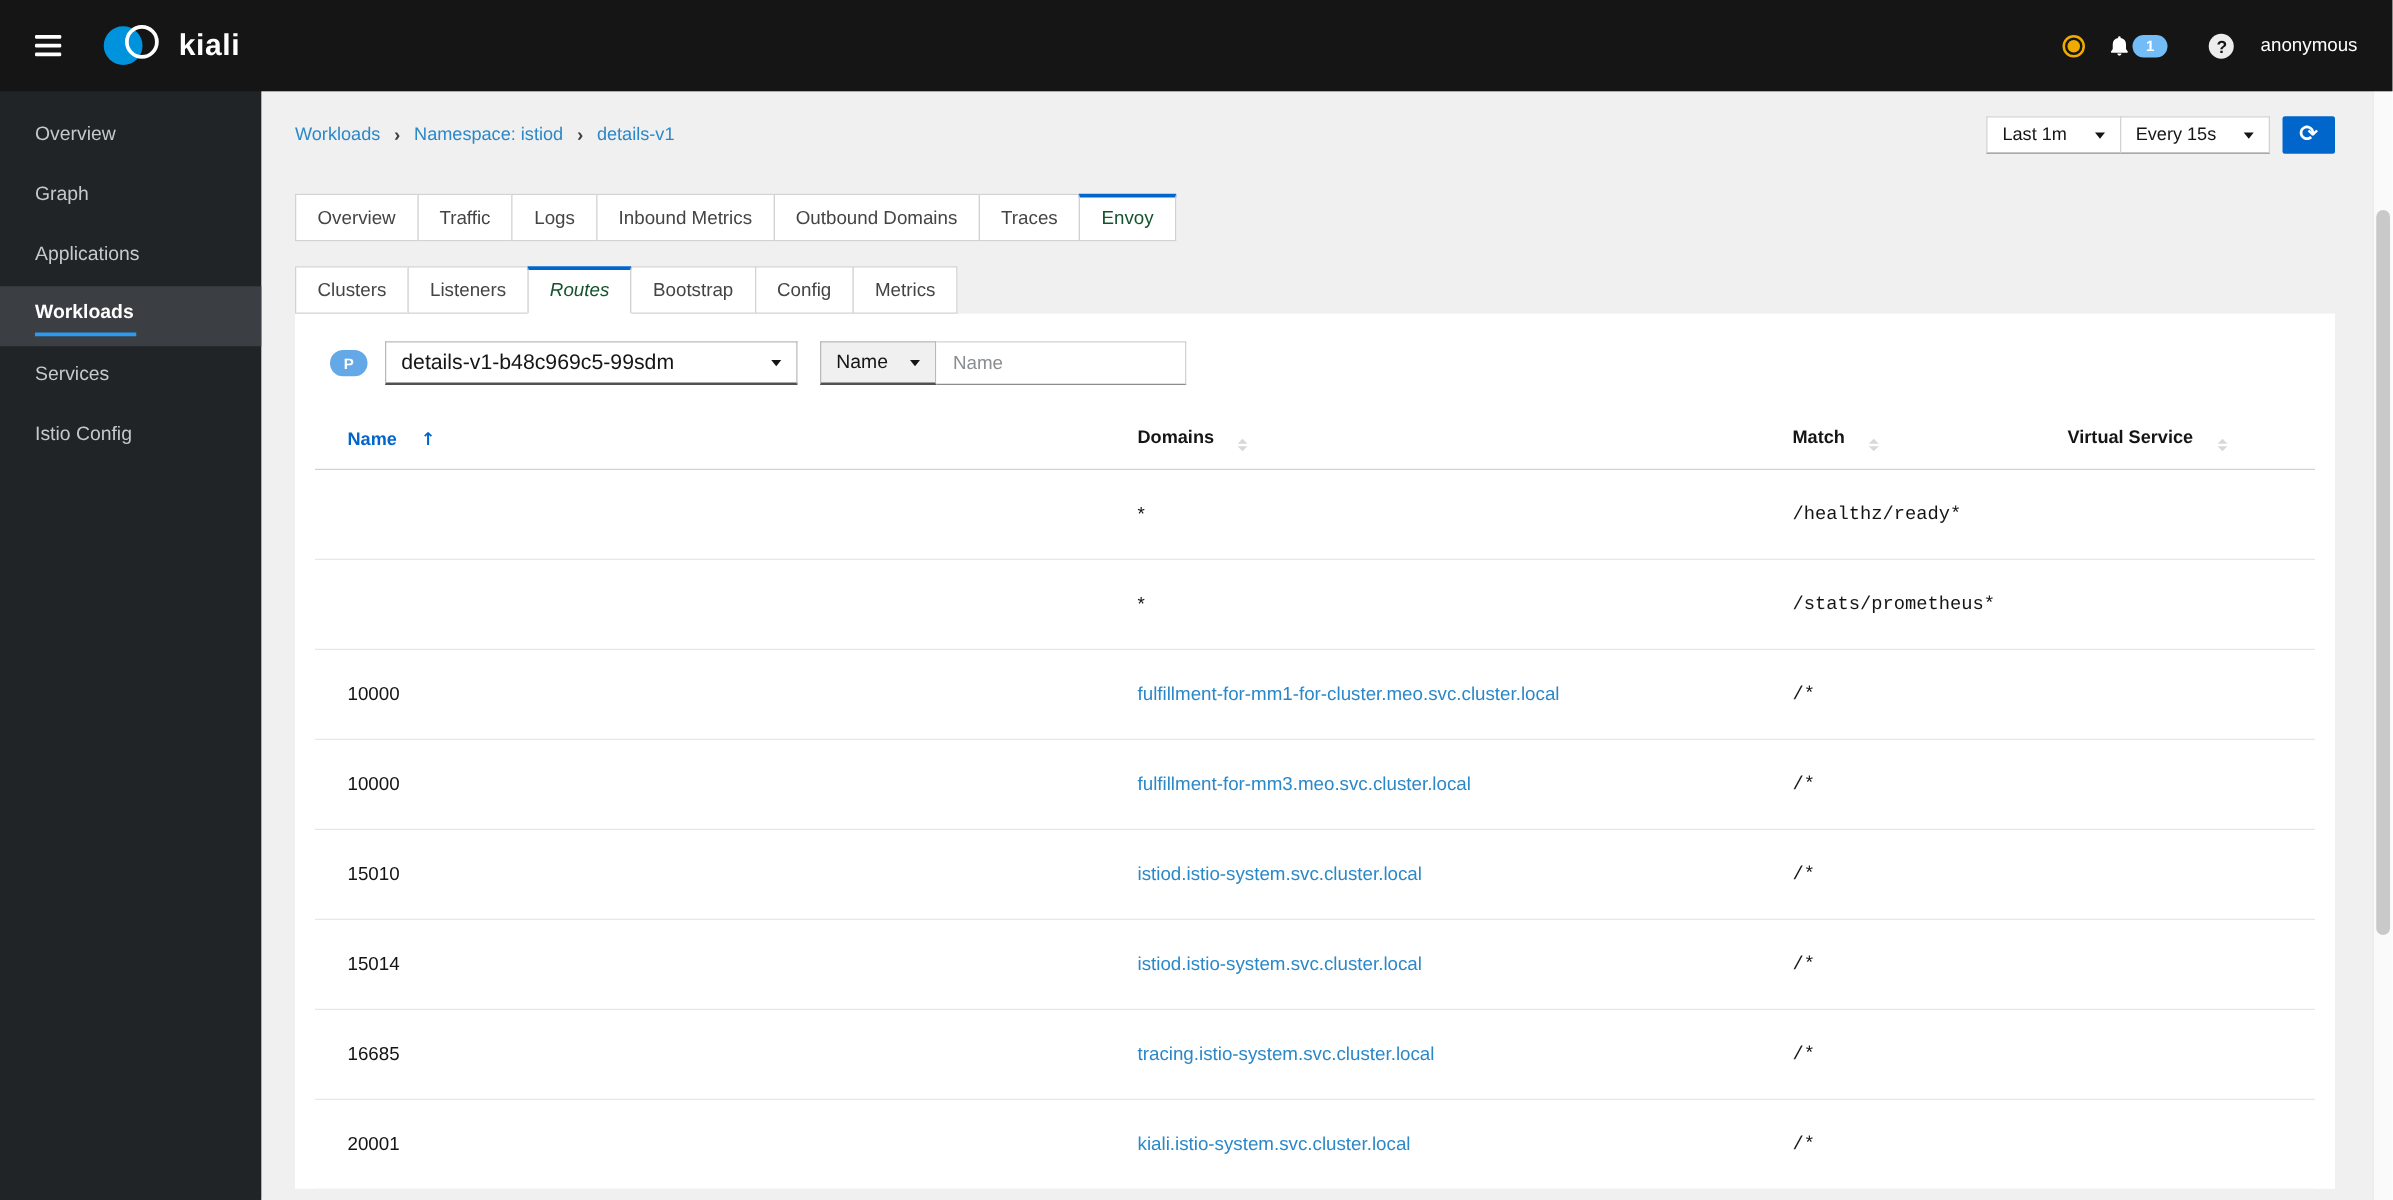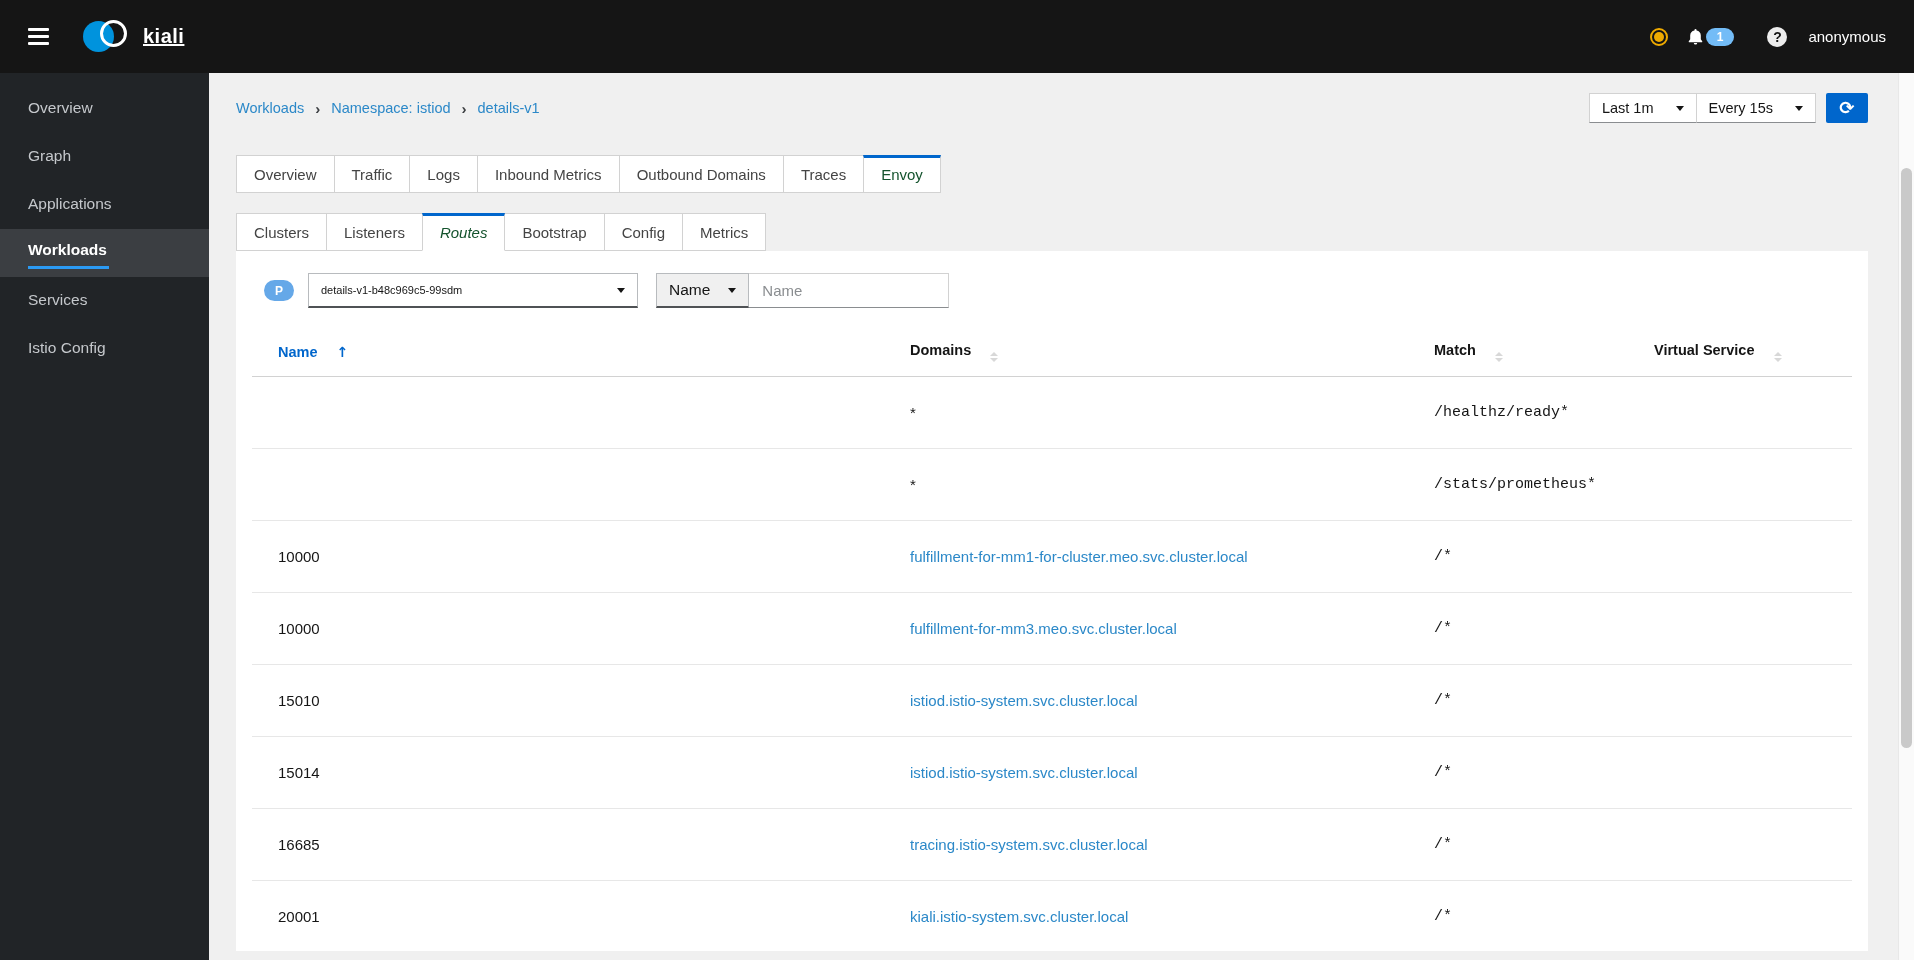"kiali" .brand-text { font-size: 20px -> 24px; text-decoration: underline -> none }
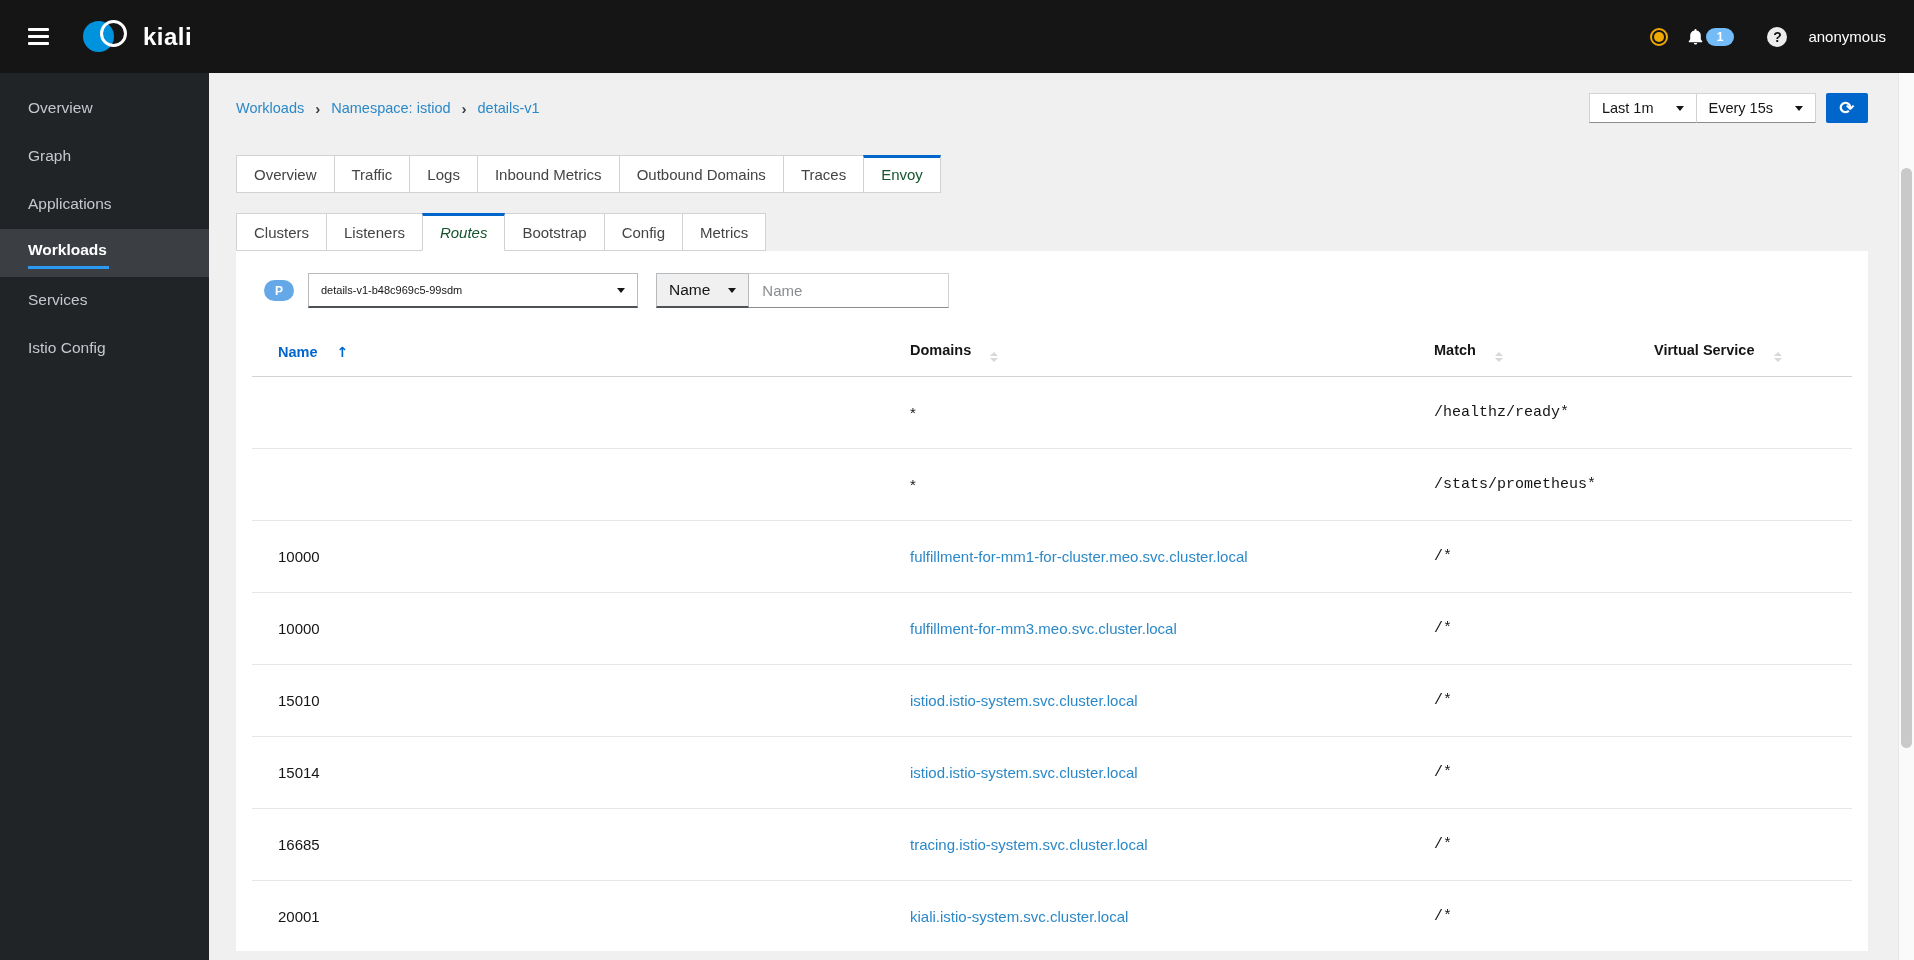"details-v1-b48c969c5-99sdm" .pod-select { font-size: 11px -> 17px }
